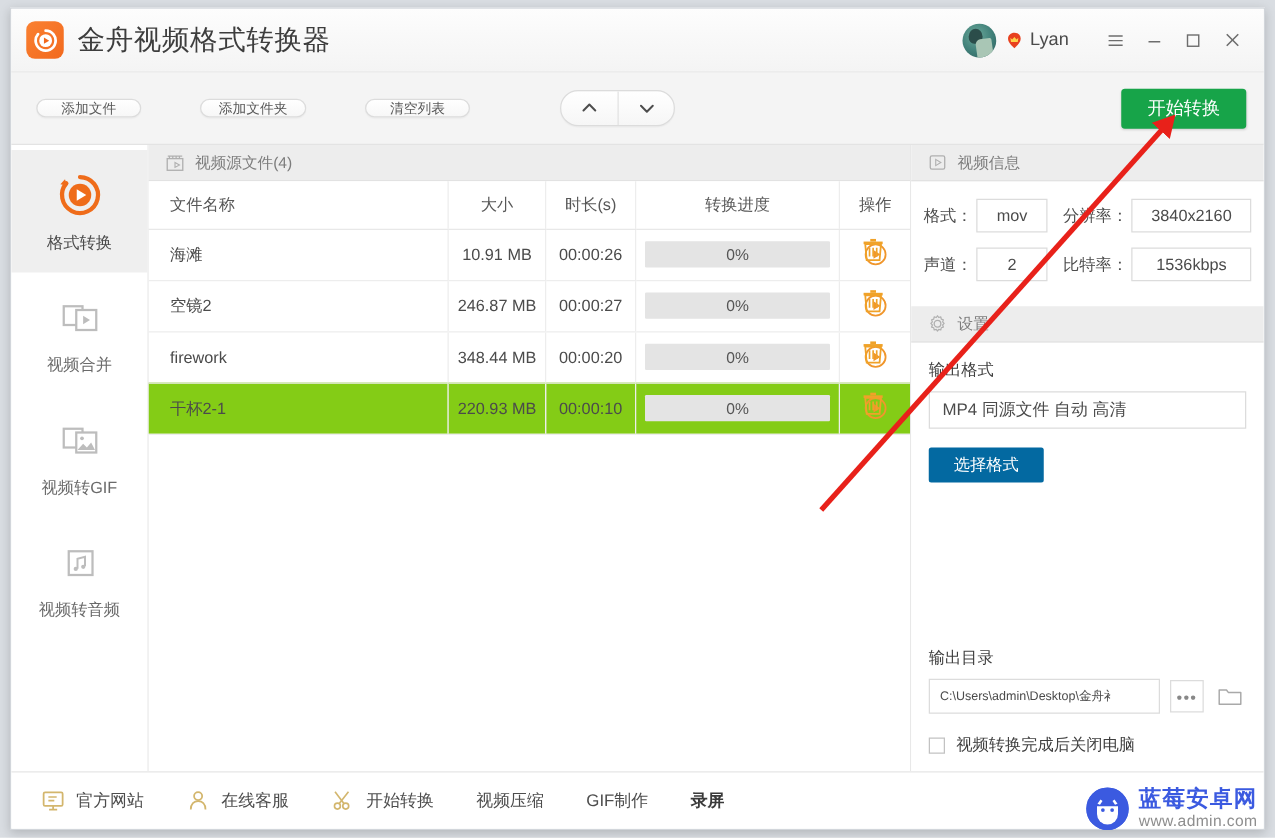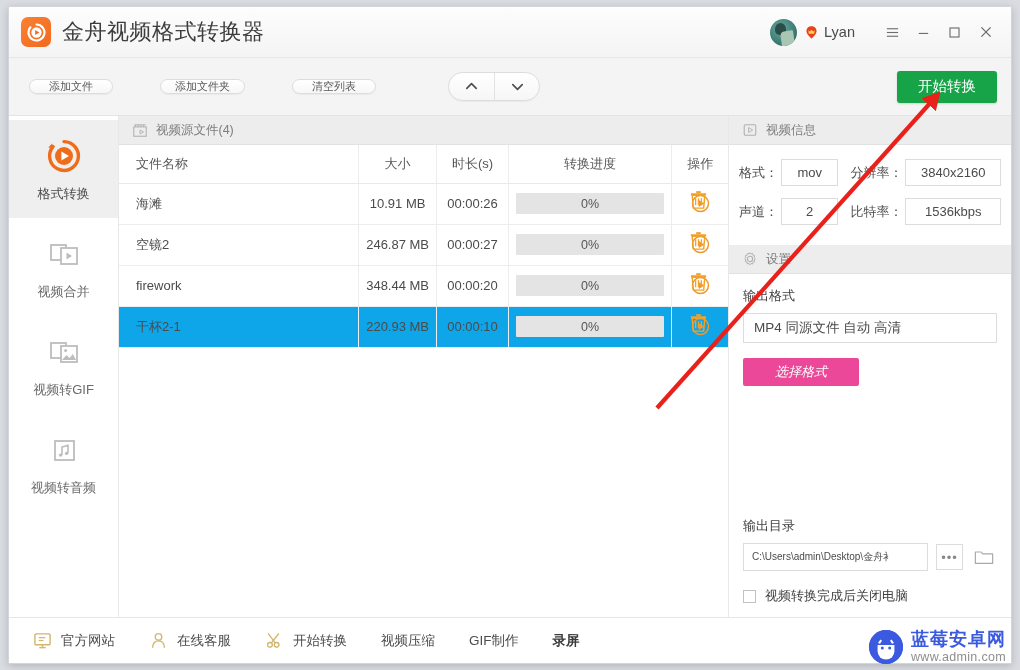"干杯2-1" tr.frow.sel td { background: #0ea5e9 -> #84cc16 }
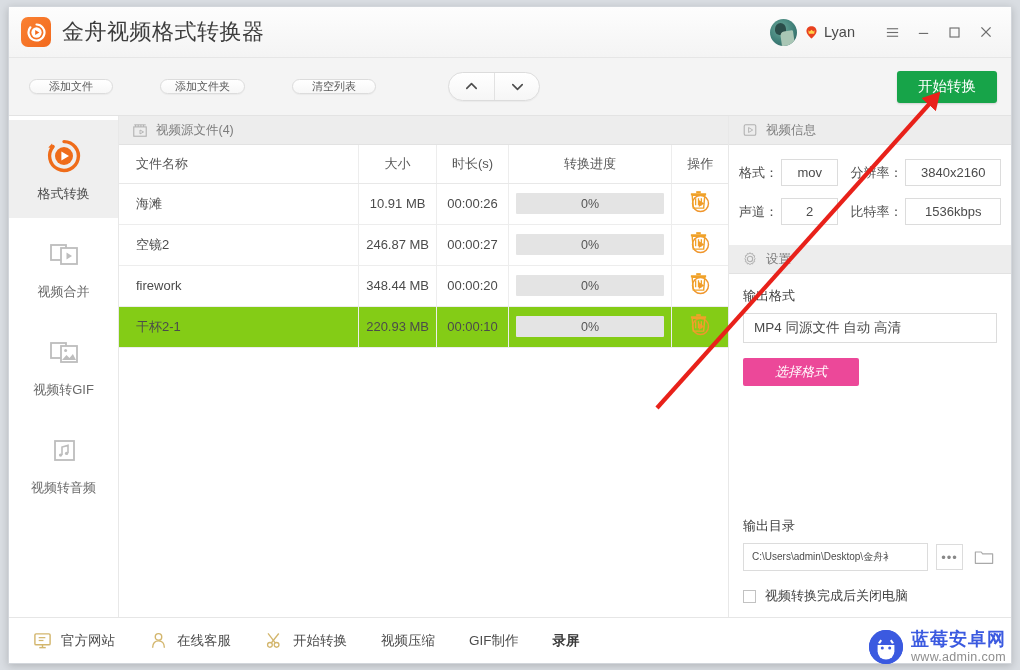"选择格式" .choose-btn { background: #ec4899 -> #0369a1; font-style: italic -> none; width: 116px -> 92px }
